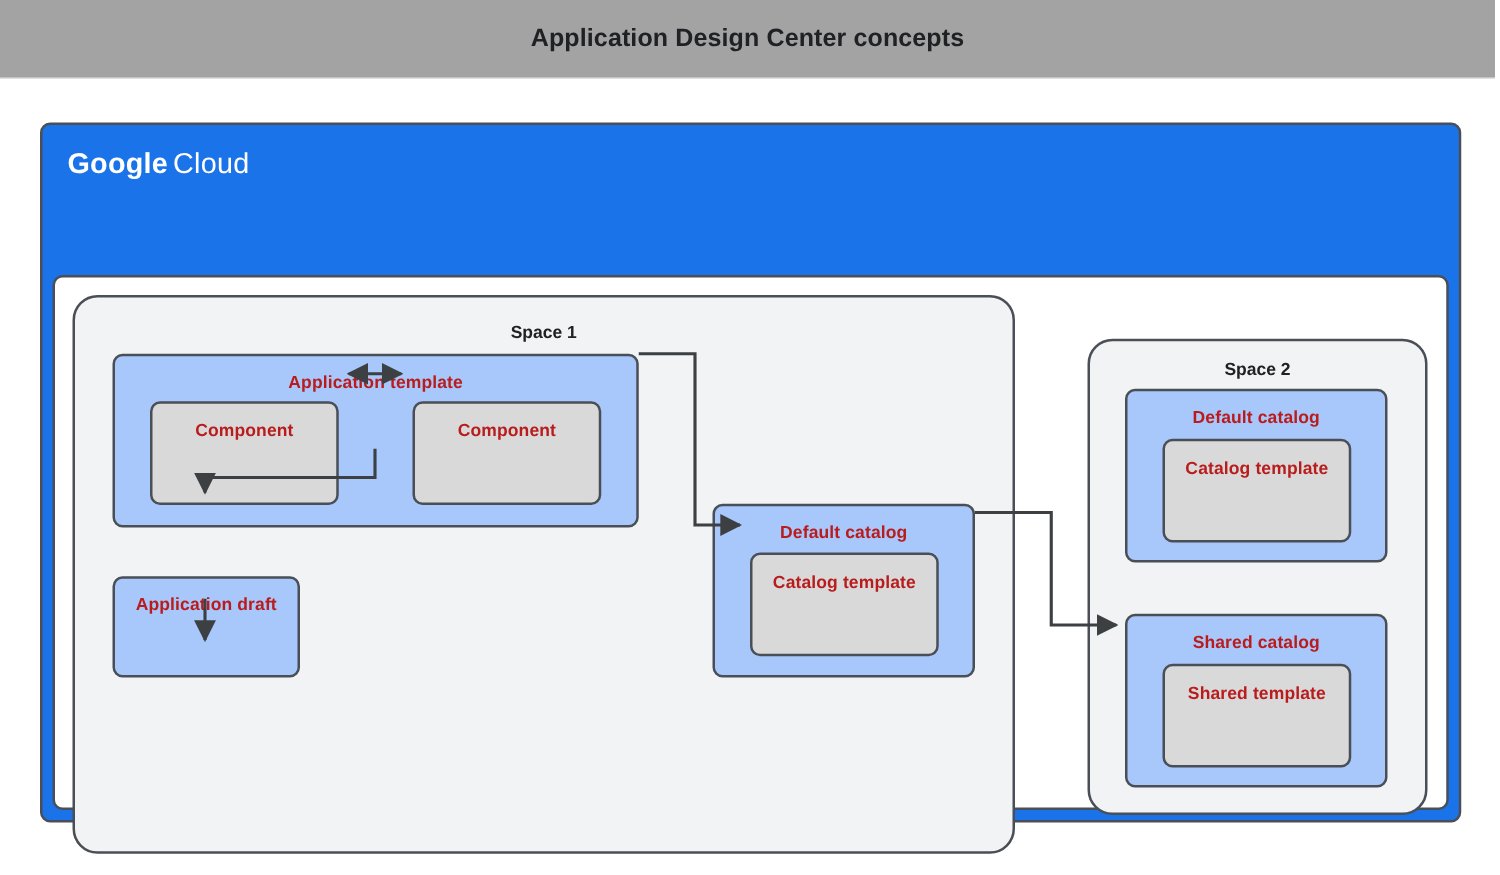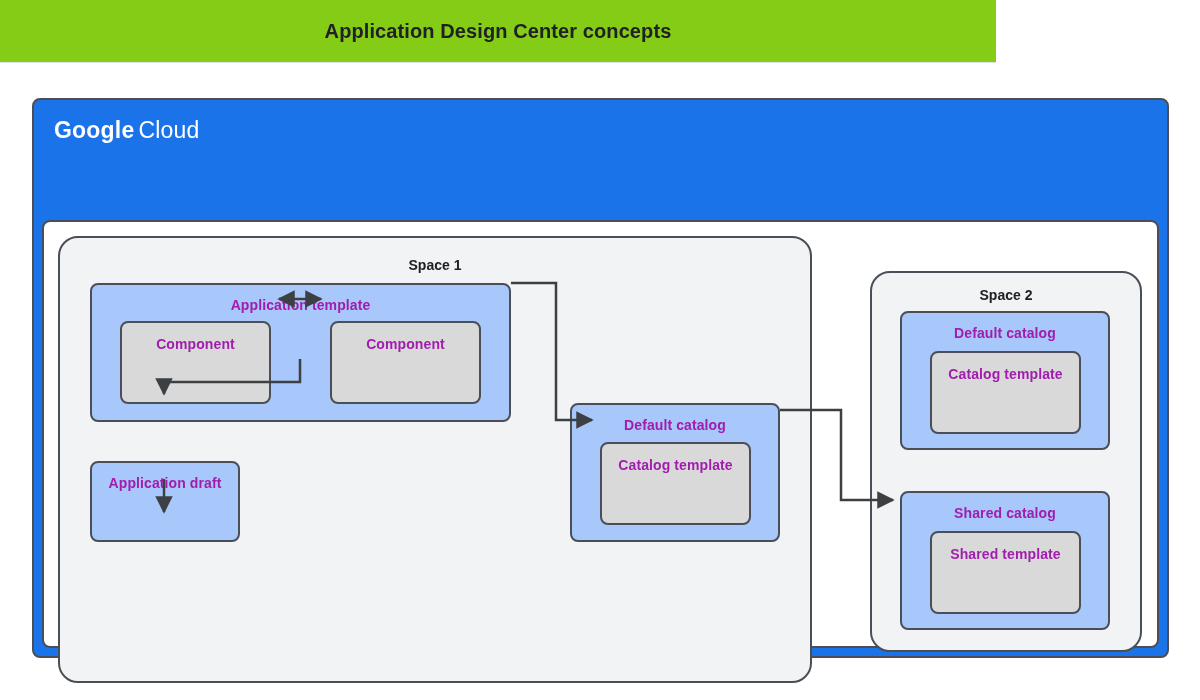"Application Design Center concepts" #title-bar { background: #84cc16 -> #a3a3a3; width: 996px -> 1196px }
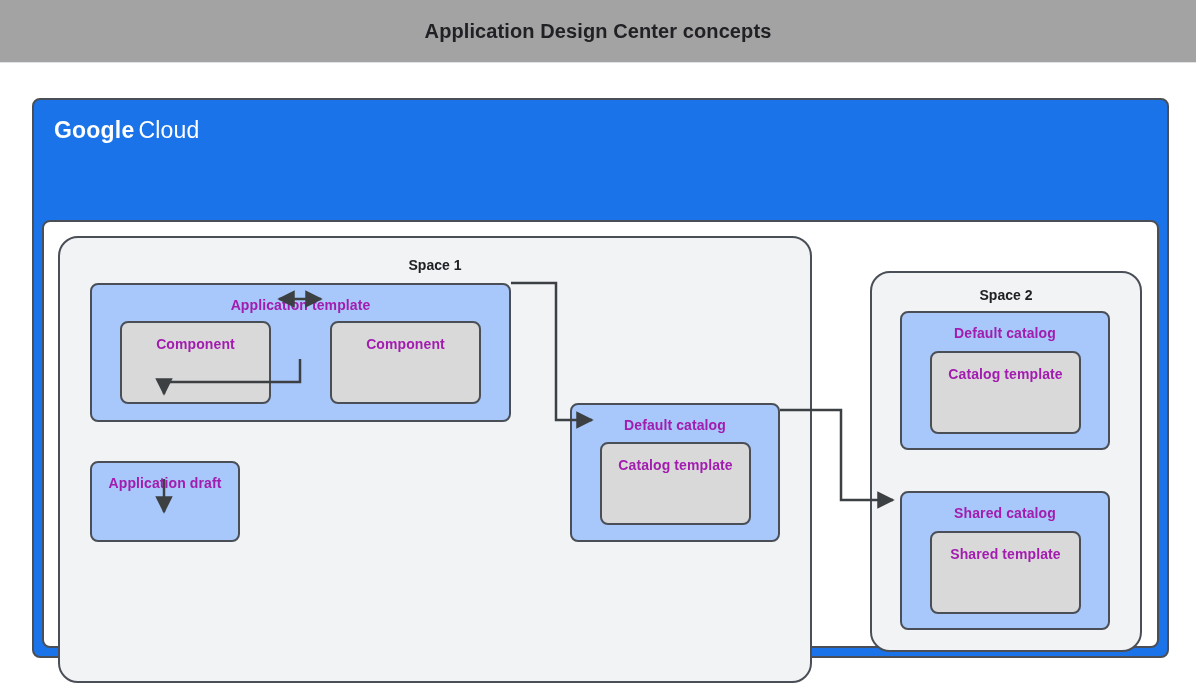"Application template" .node > .node-label { color: #a21caf -> #b91c1c }
